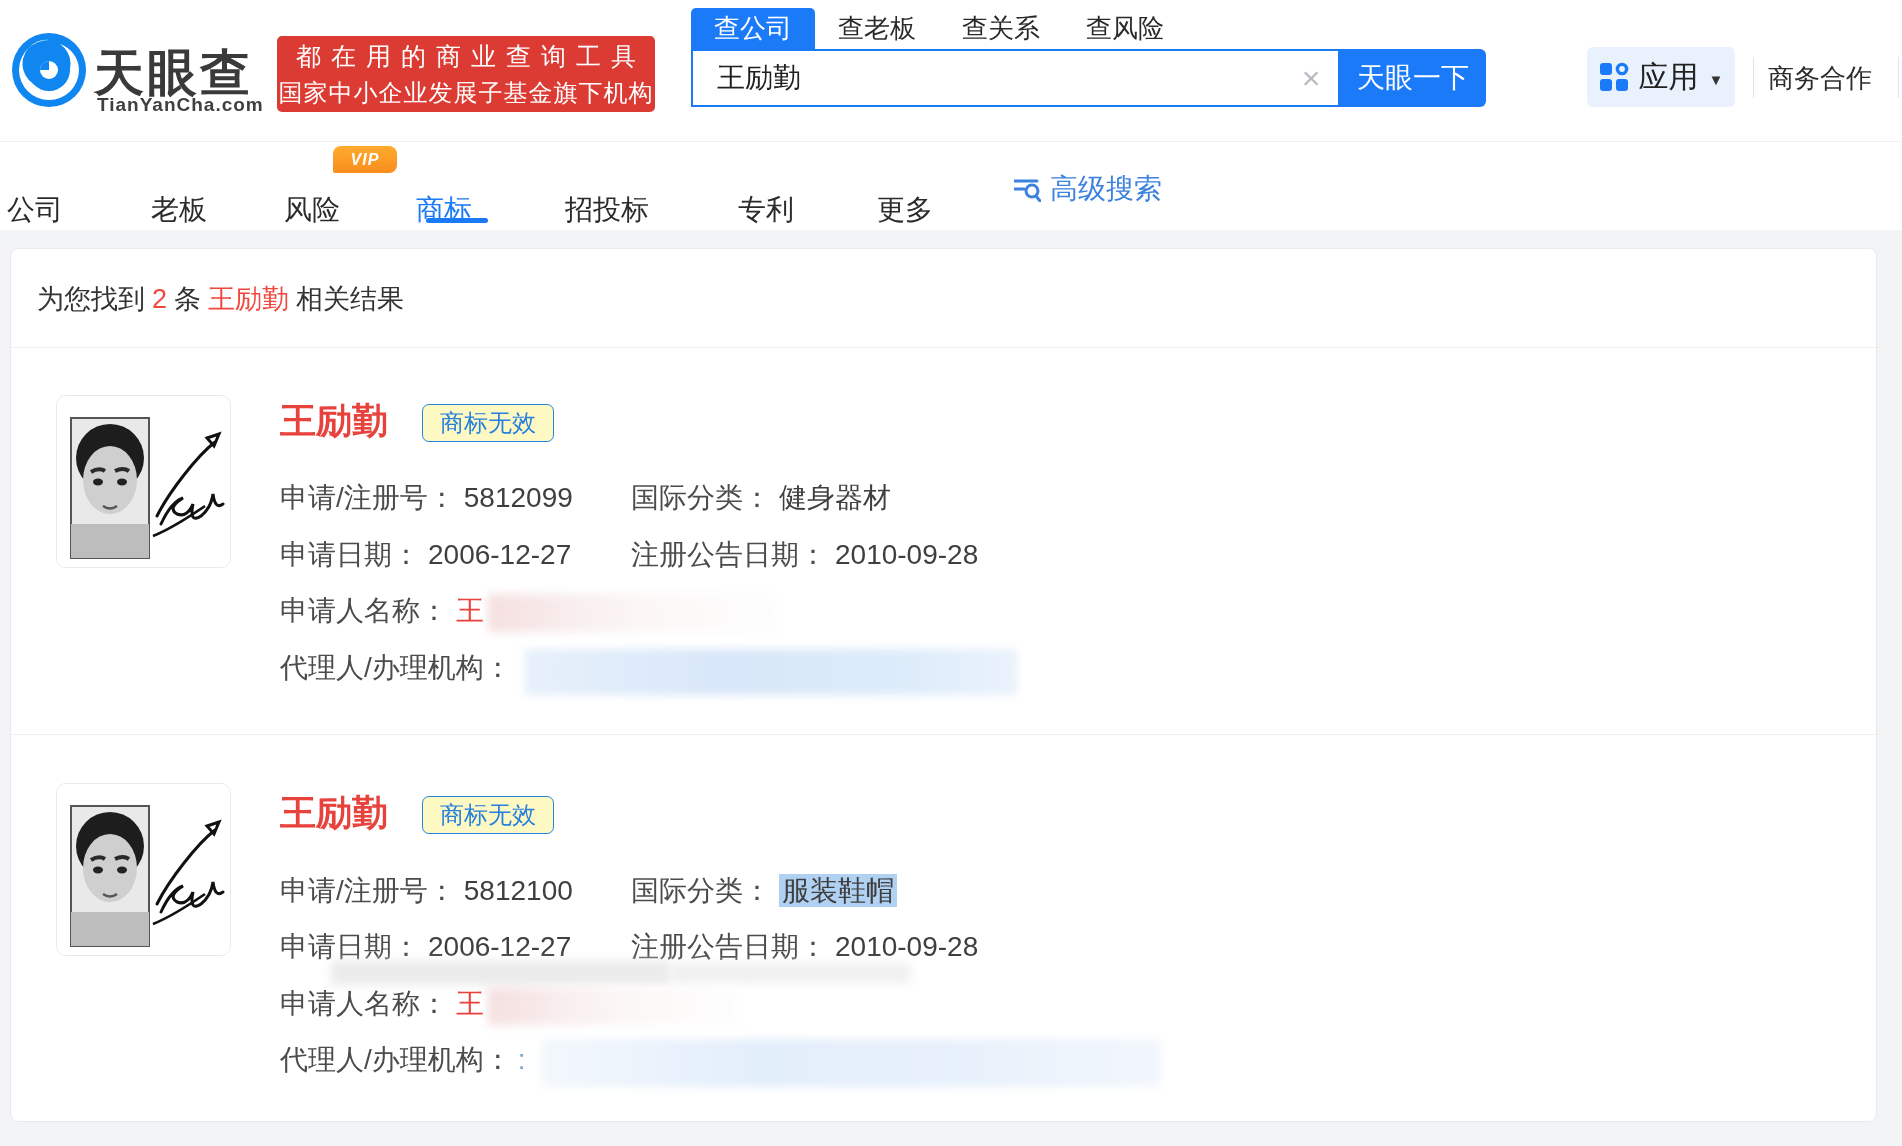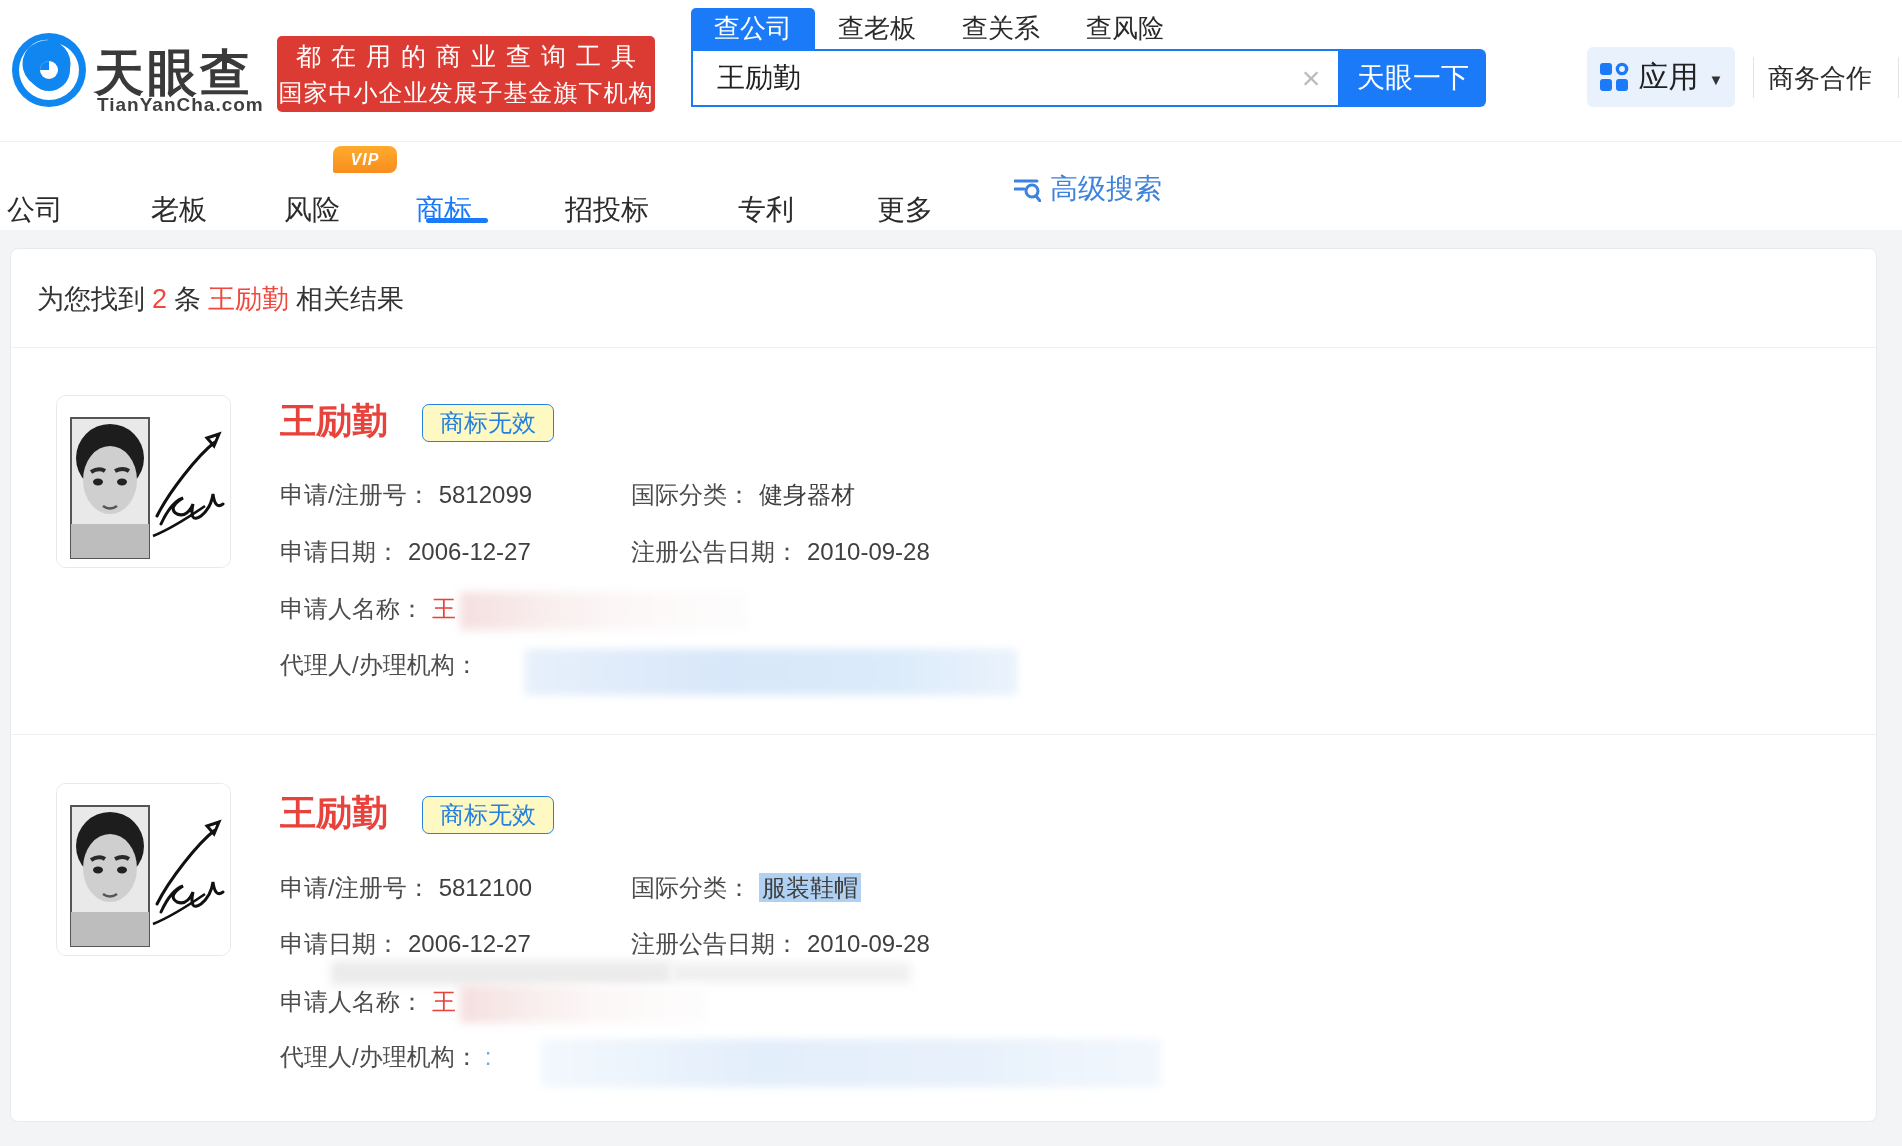"申请/注册号： 5812099" .frow { font-size: 24px -> 28px }
